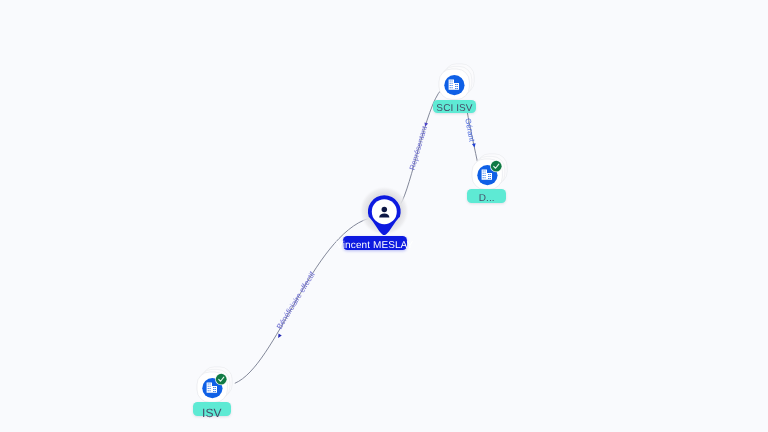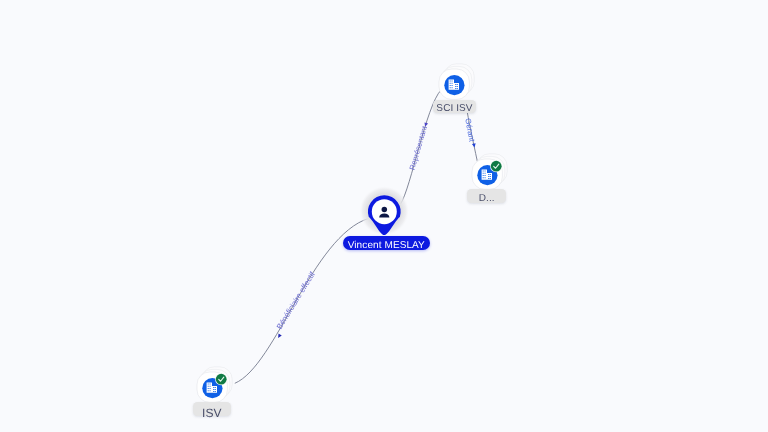"SCI ISV" .labelbox { background: #e5e5e5 -> #5eead4 }
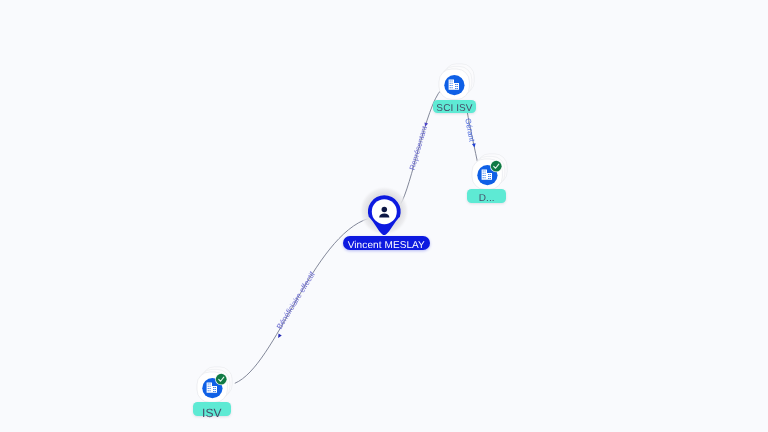"Vincent MESLAY" div.labelbox { border-radius: 7px -> none; width: 87px -> 64px }
